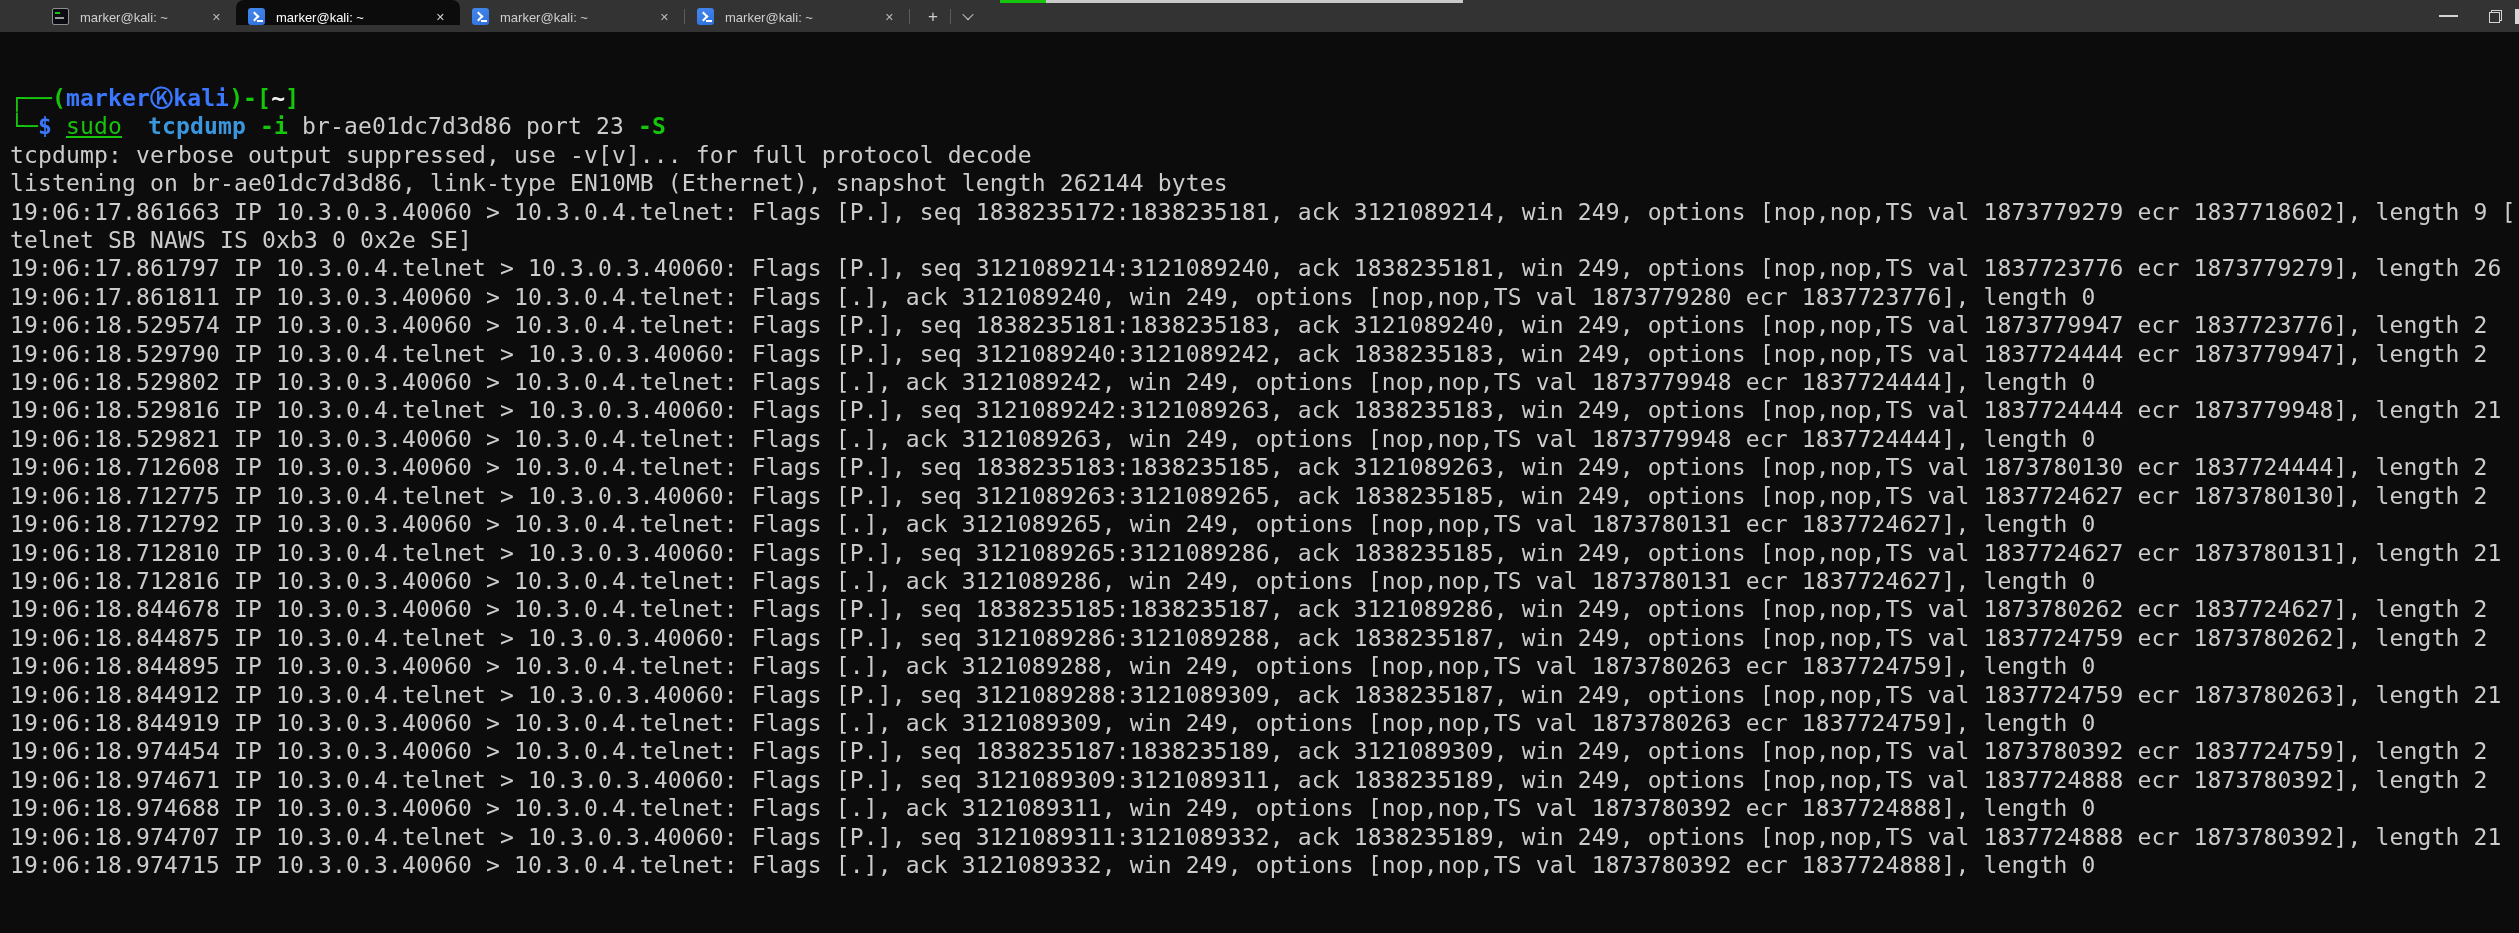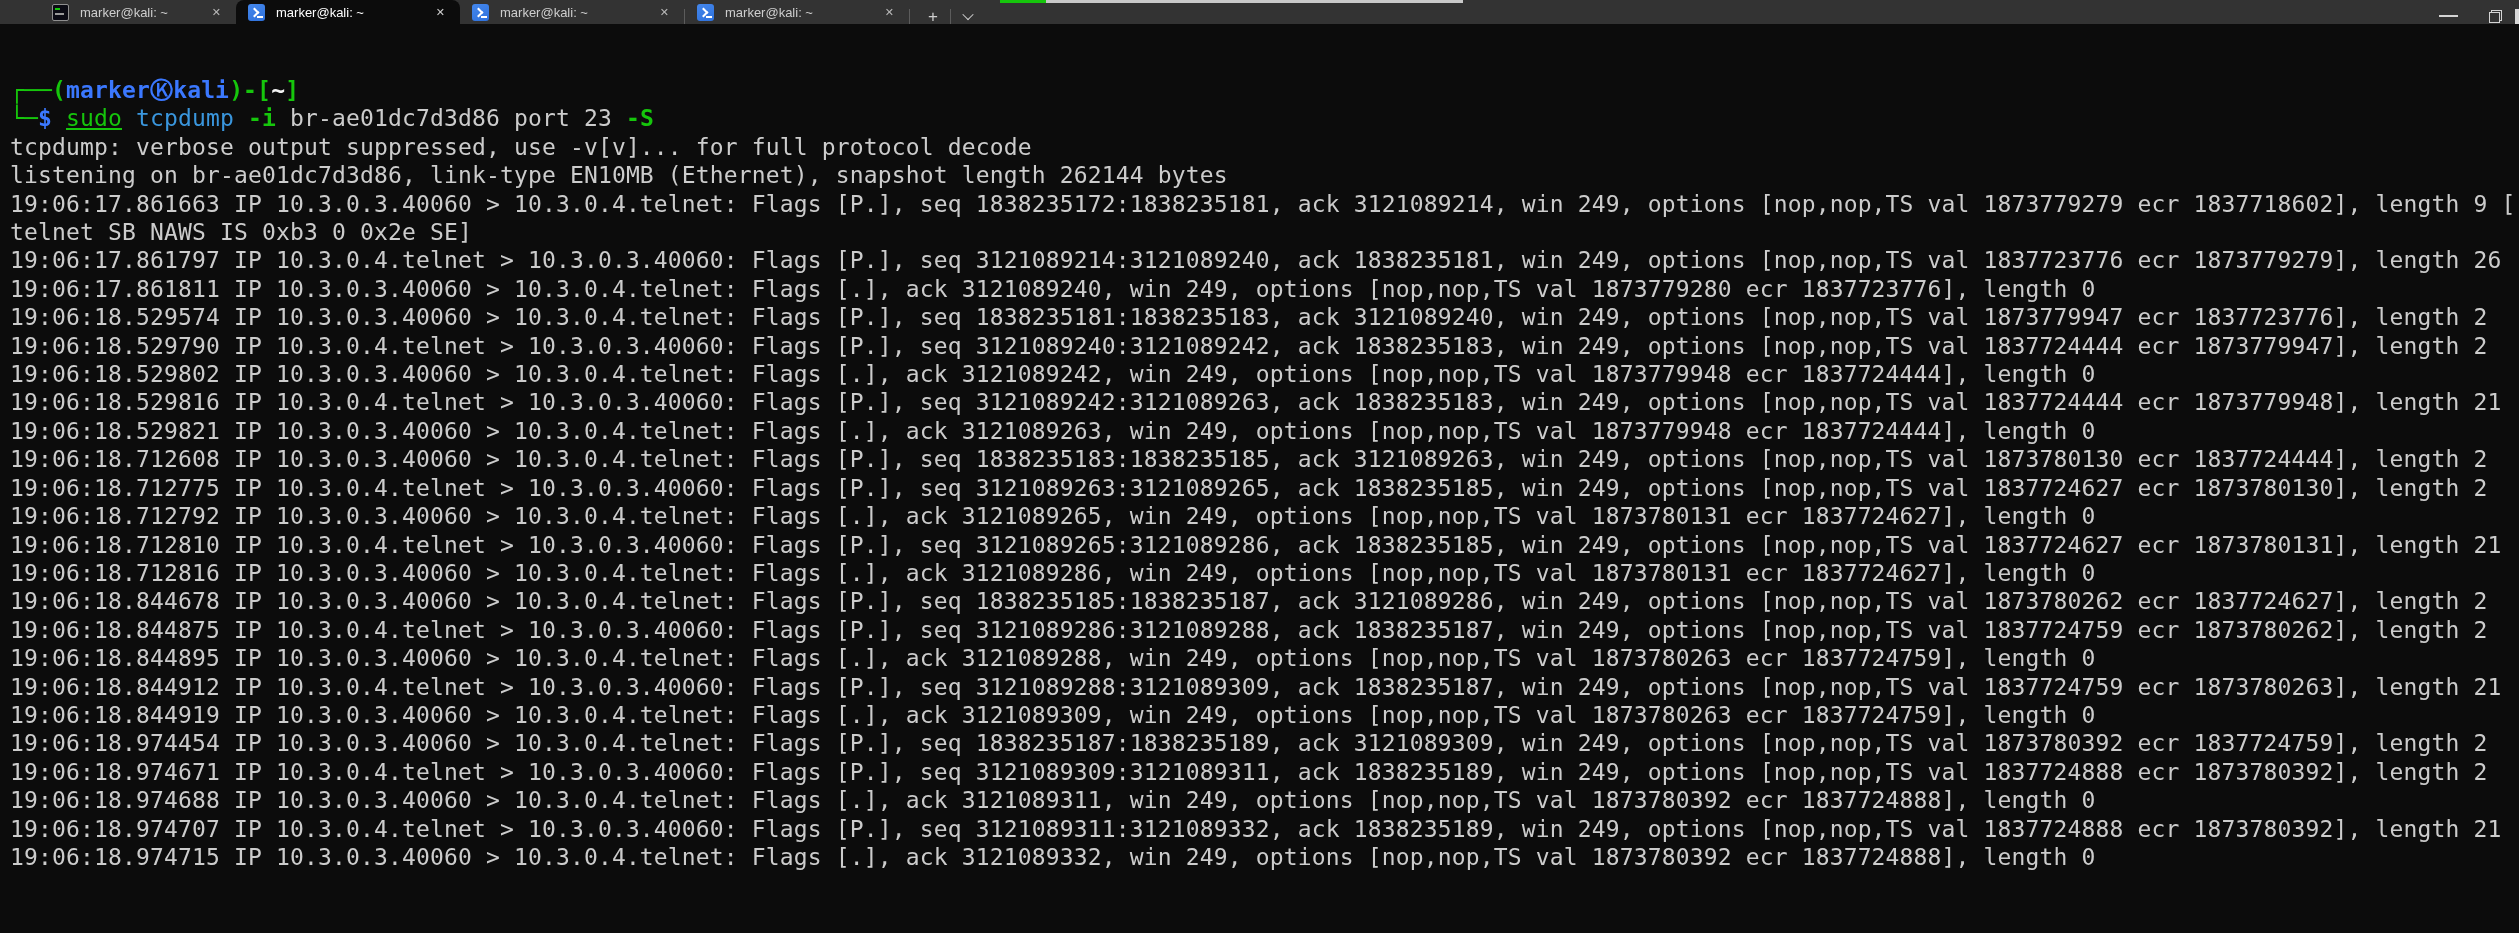"marker@kali: ~" .tab { align-items: center -> flex-end }
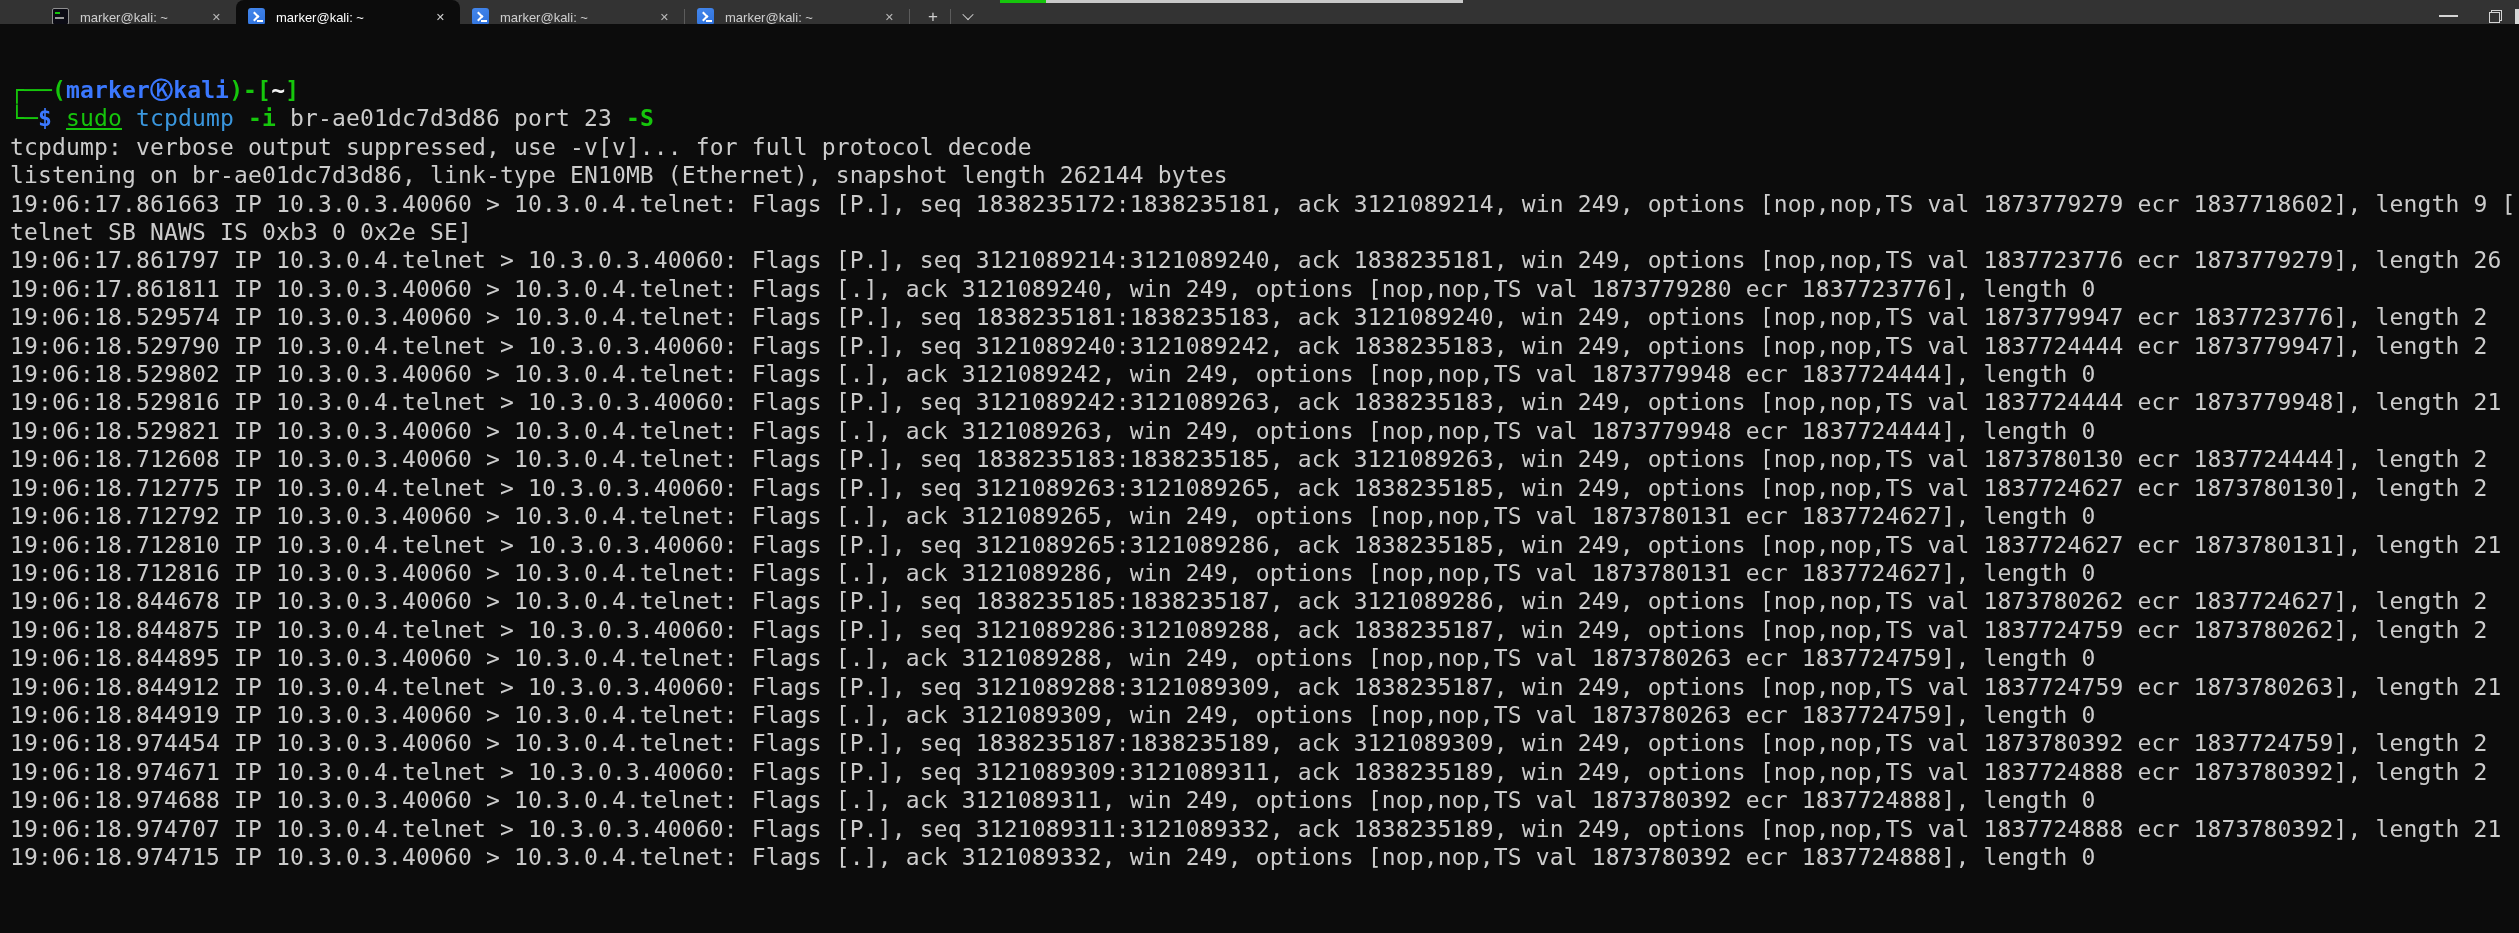"┌──(markerⓀkali)-[~]" .terminal { top: 24px -> 32px }
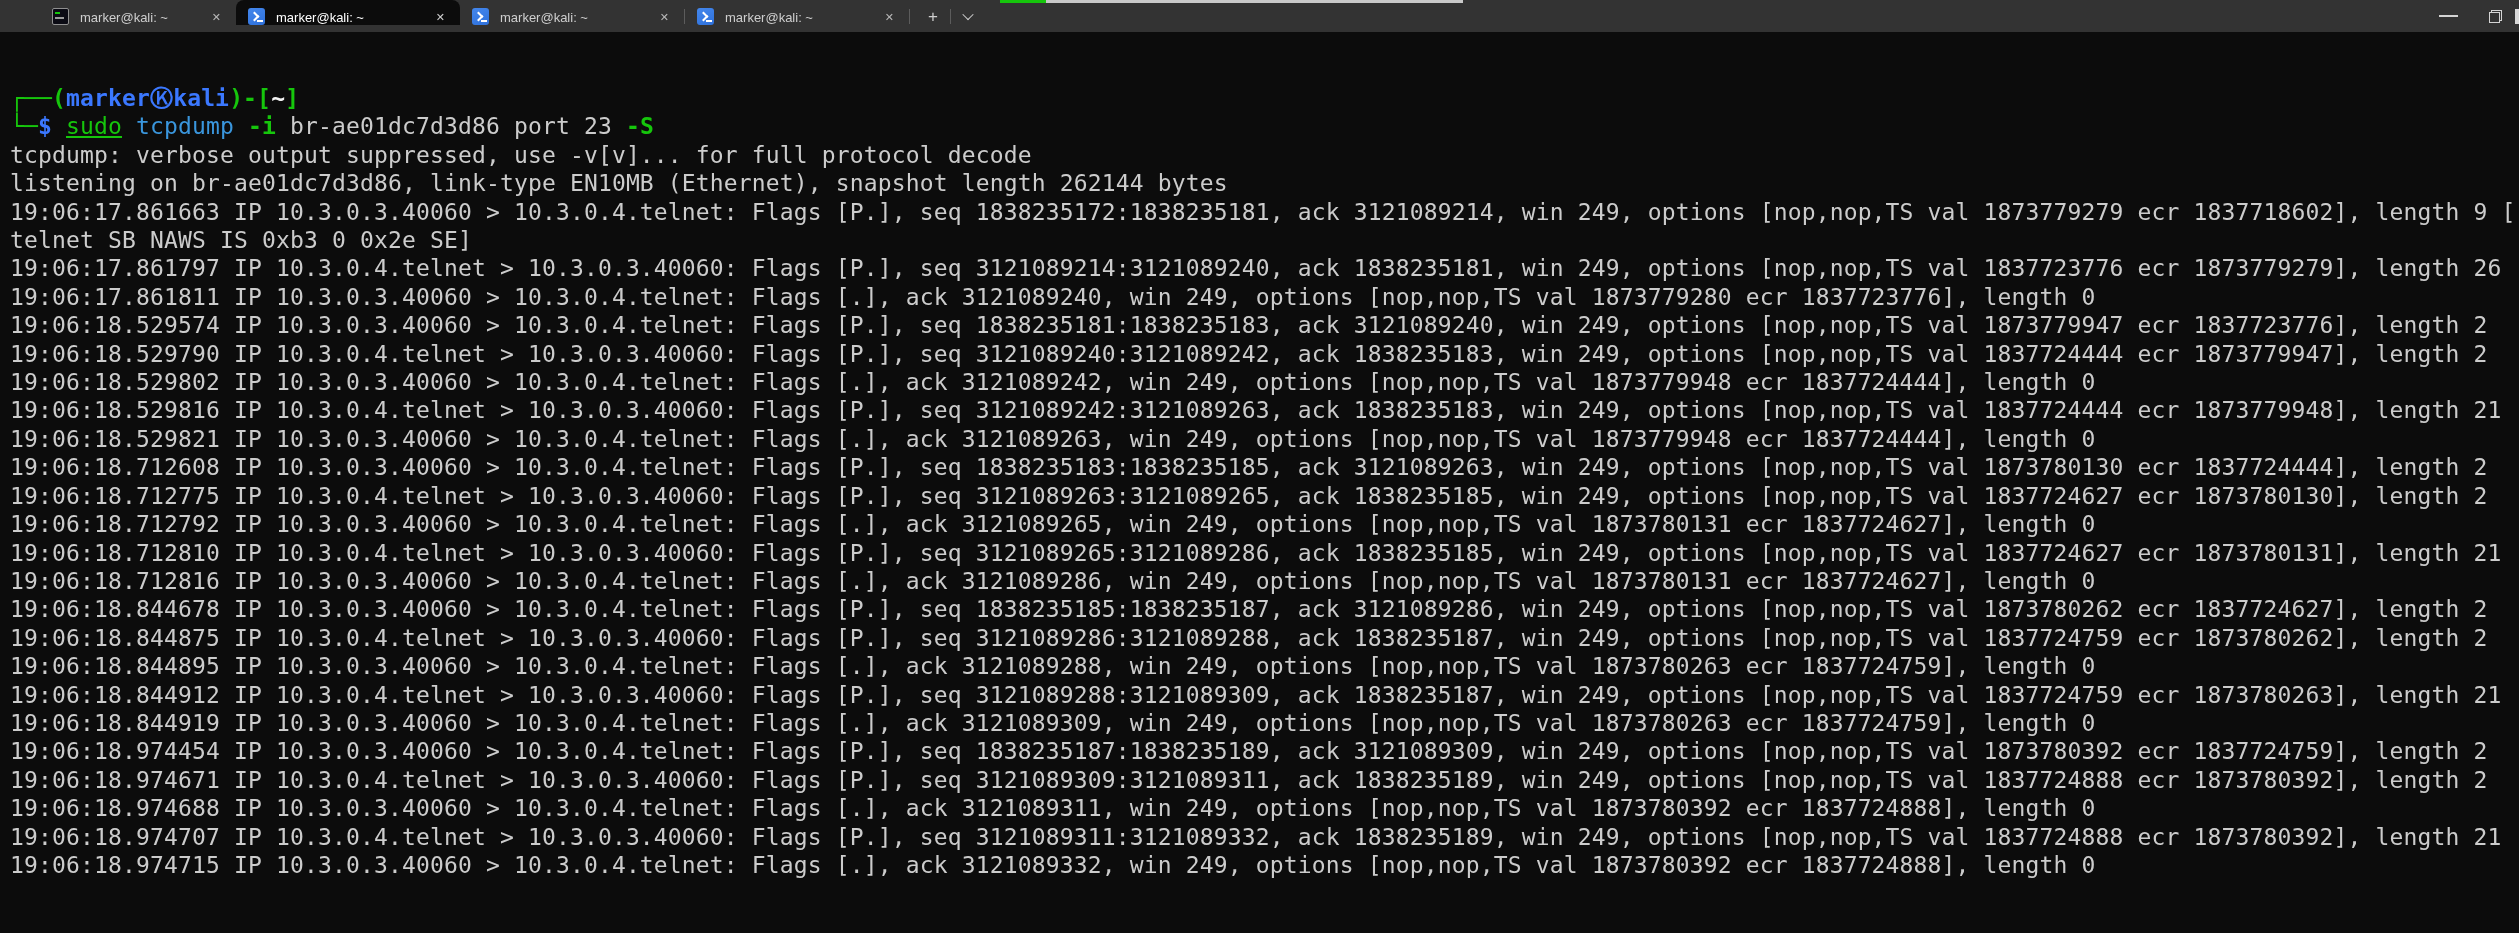"tcpdump" .c-cyan { font-weight: normal -> bold; margin-left: none -> 12px }
